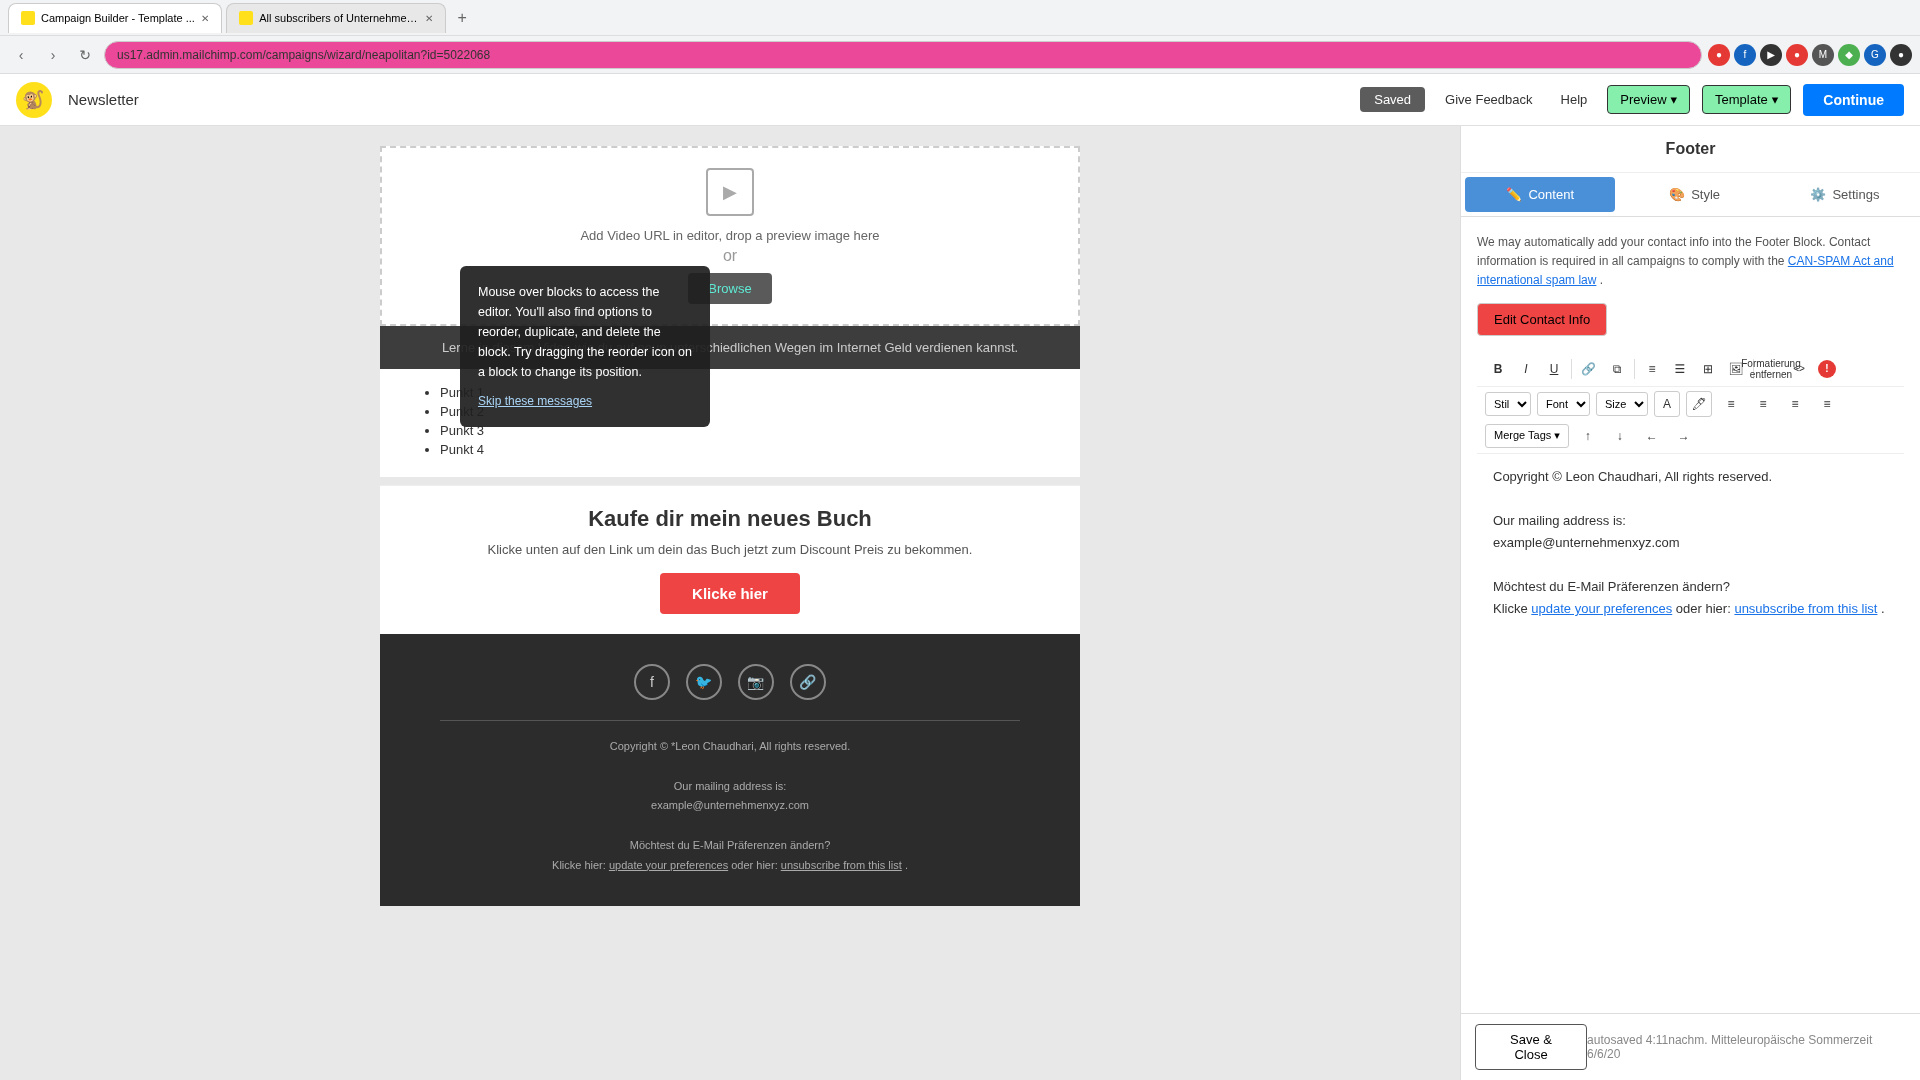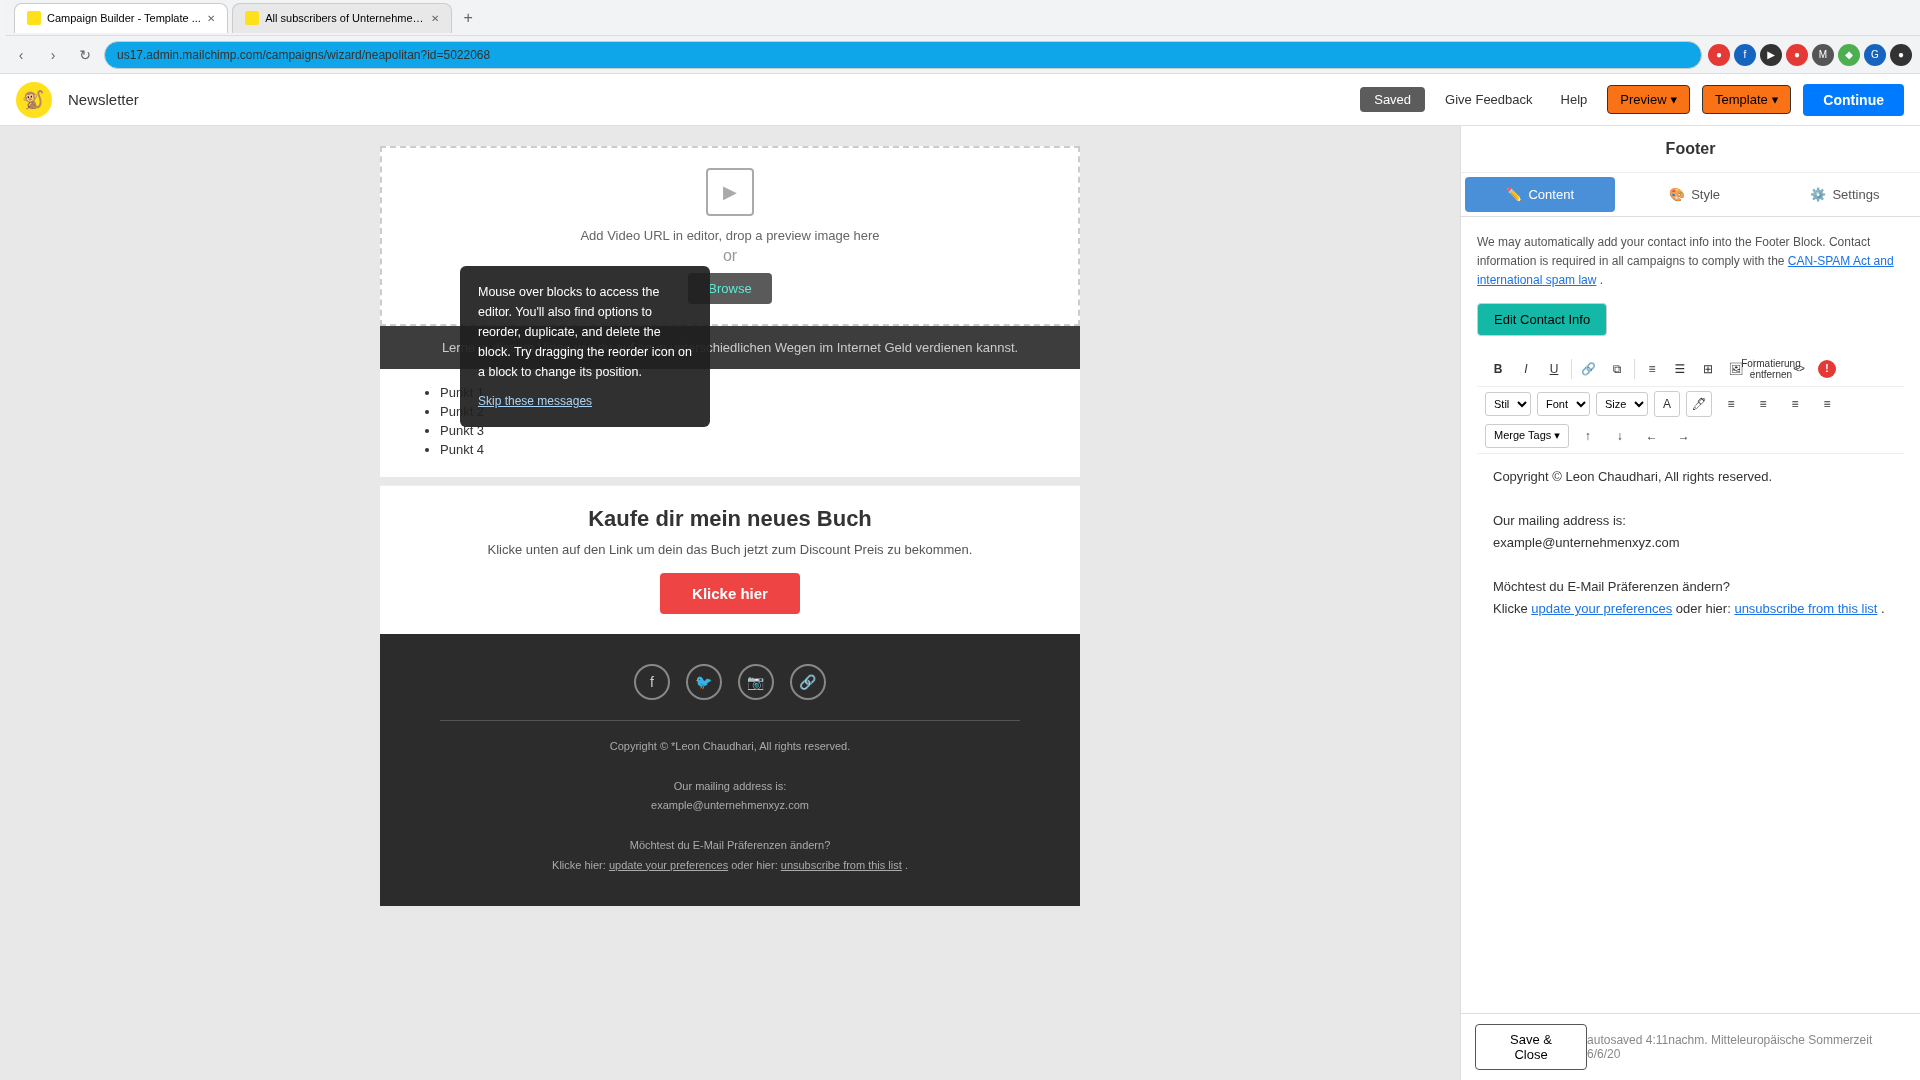"Campaign Builder - Template ..." .browser-chrome { margin-left: 6px -> none }
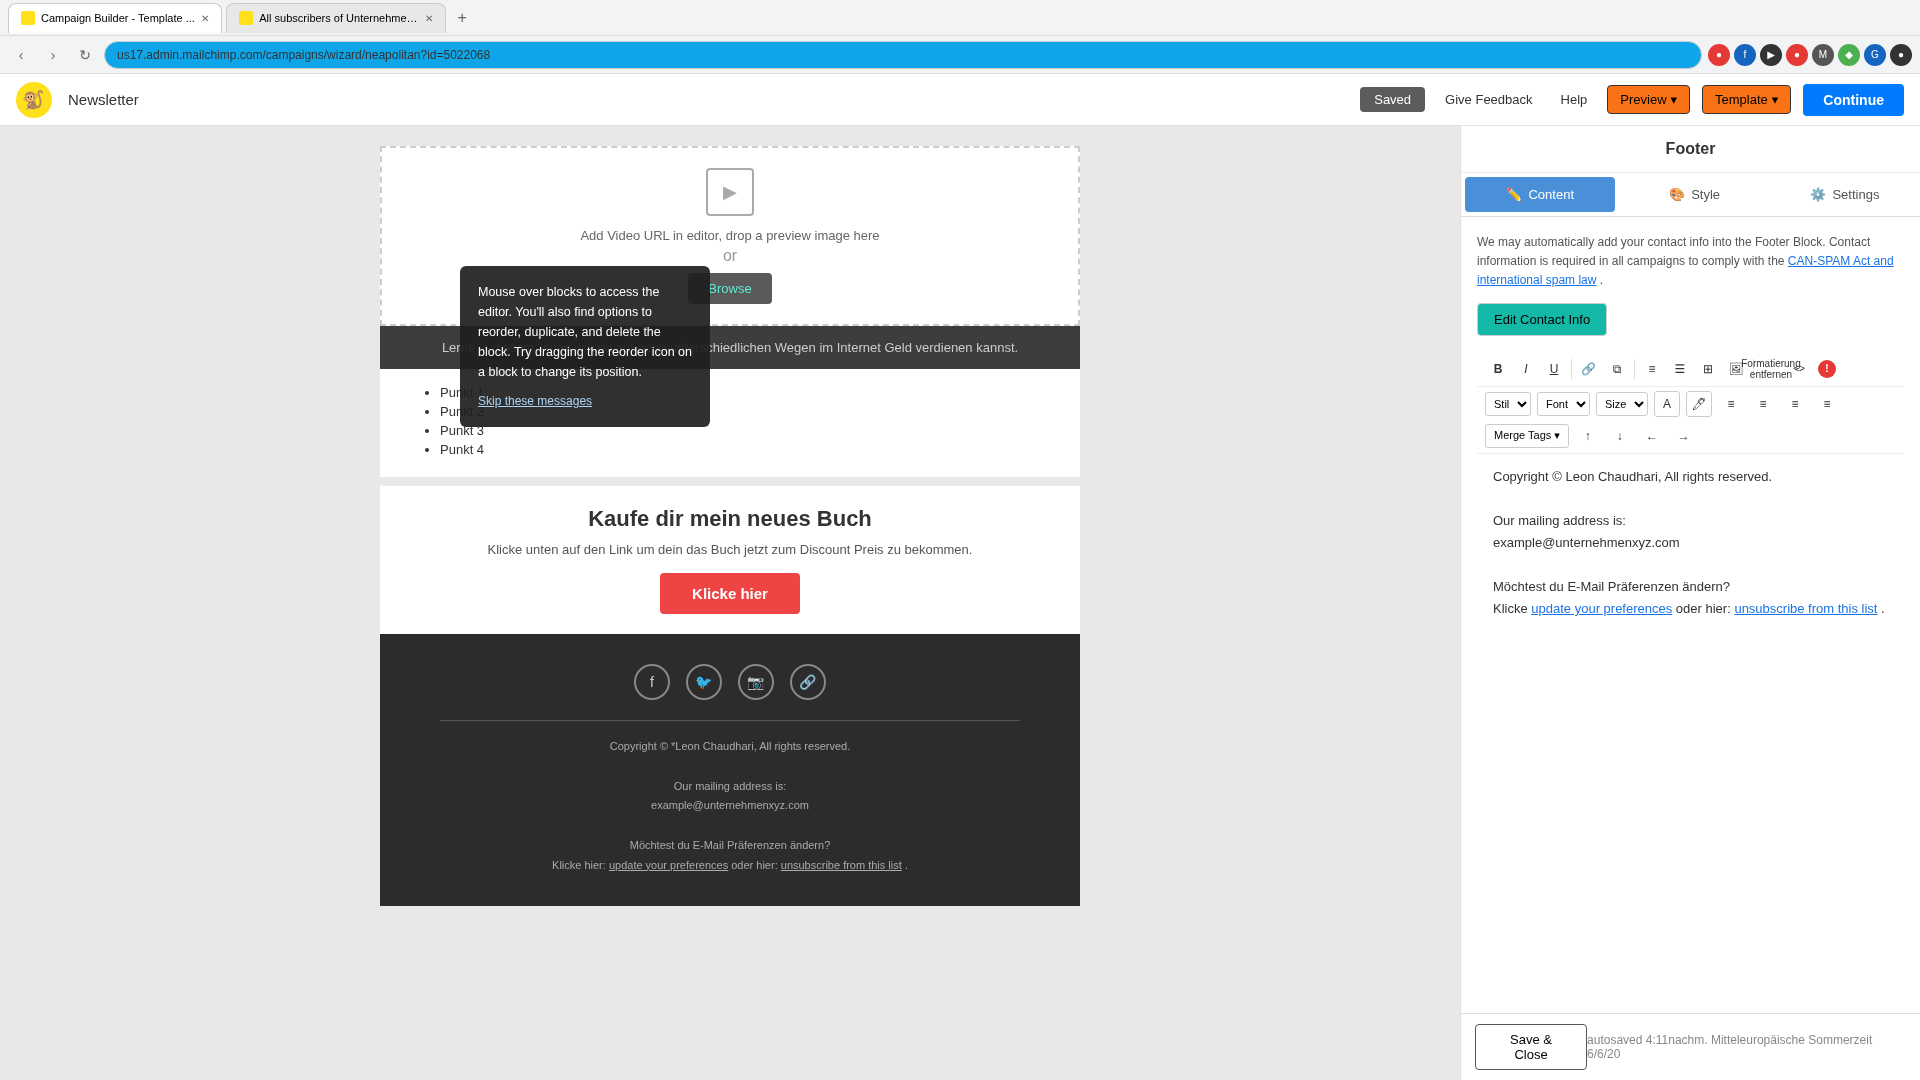"us17.admin.mailchimp.com/campaigns/wizar" .address-input { background: #0ea5e9 -> #ec4899 }
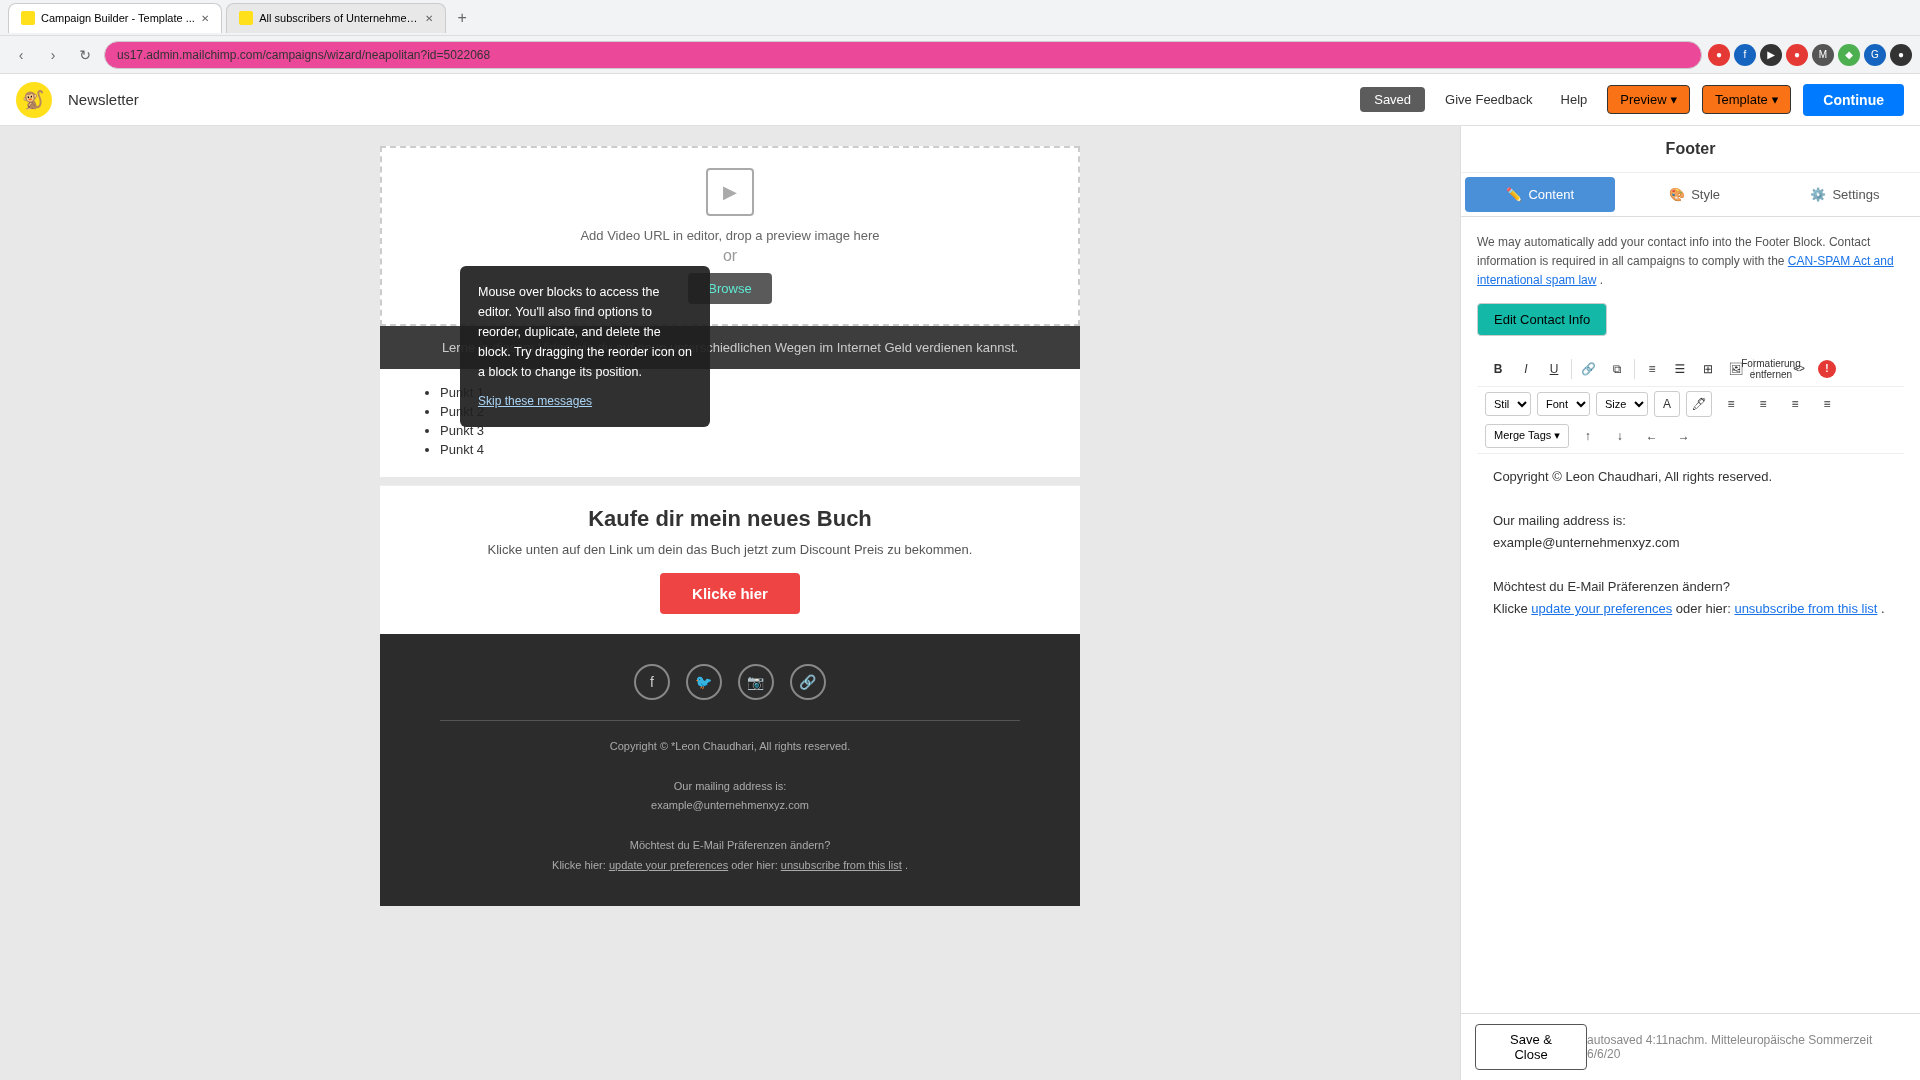"Preview" .nav-btn-outline { background: #f97316 -> #86efac }
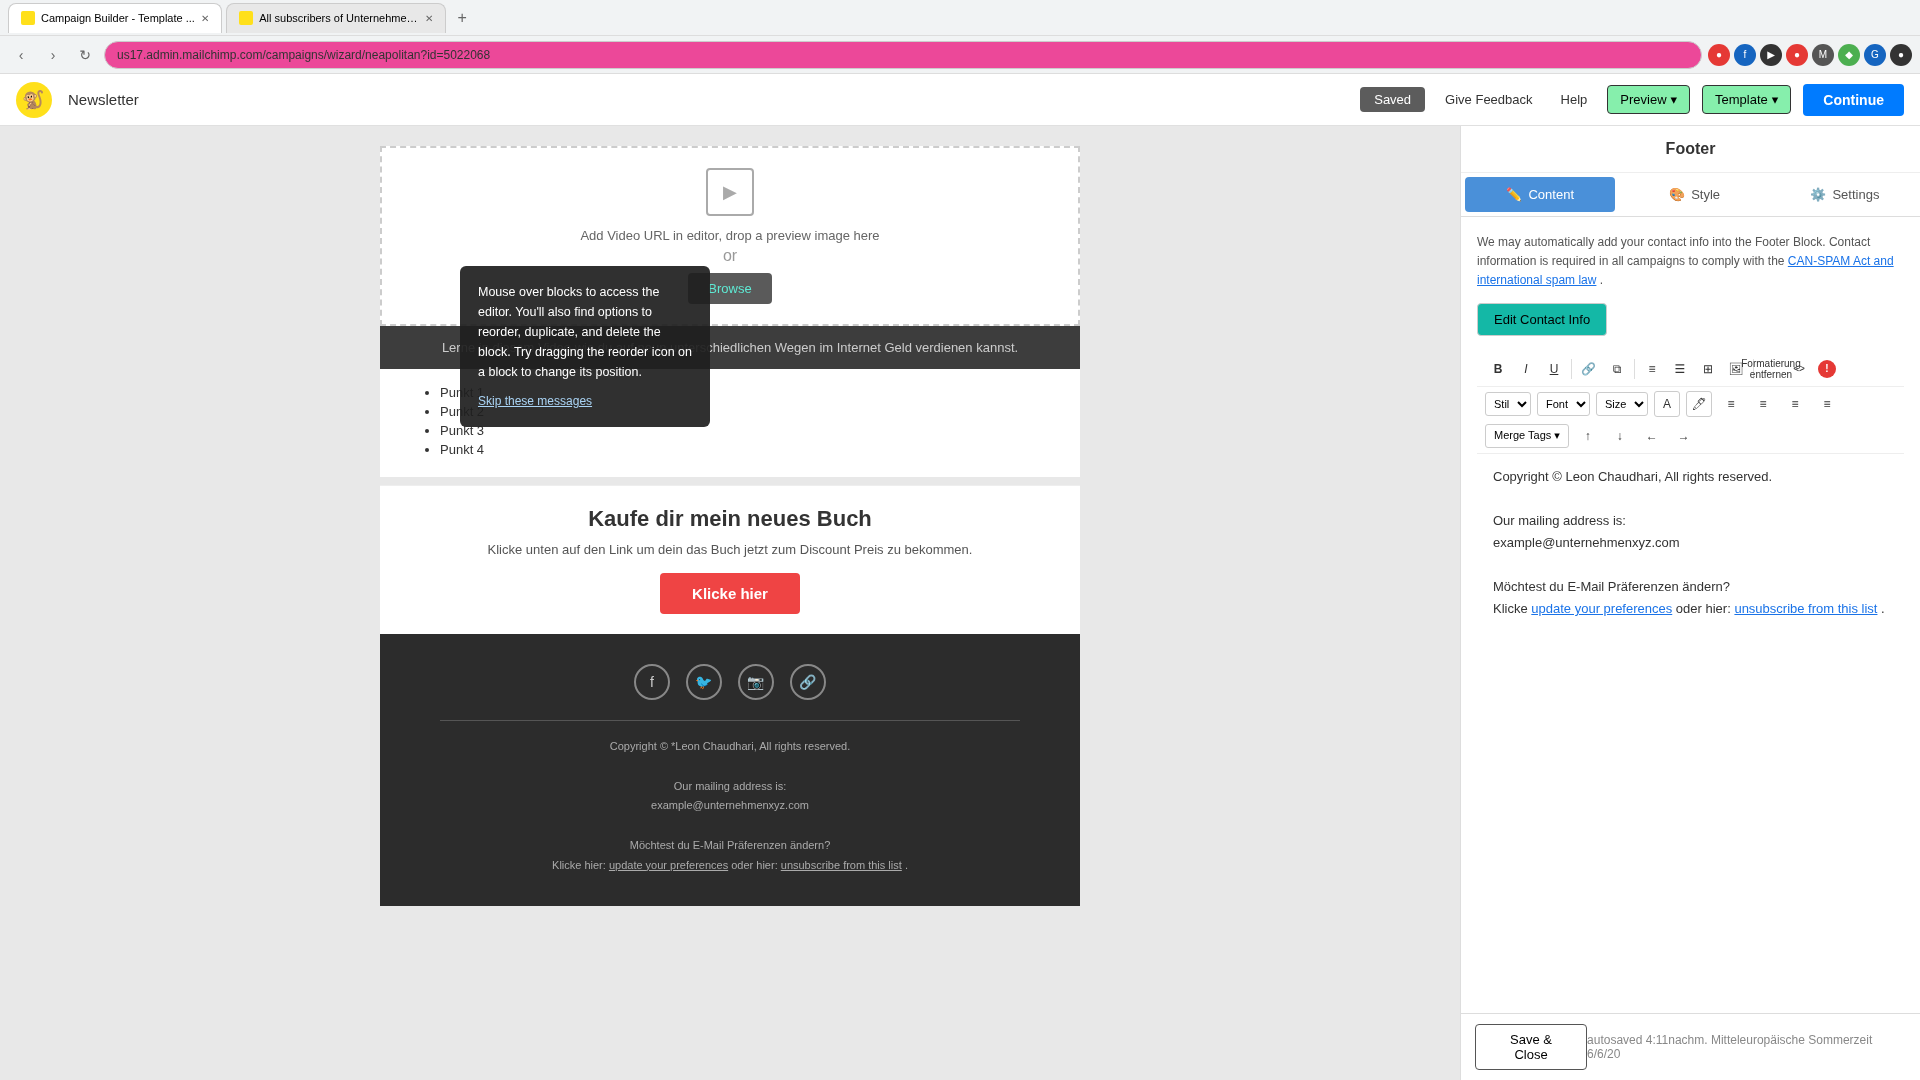"Edit Contact Info" .edit-contact-btn { background: #14b8a6 -> #ef4444 }
